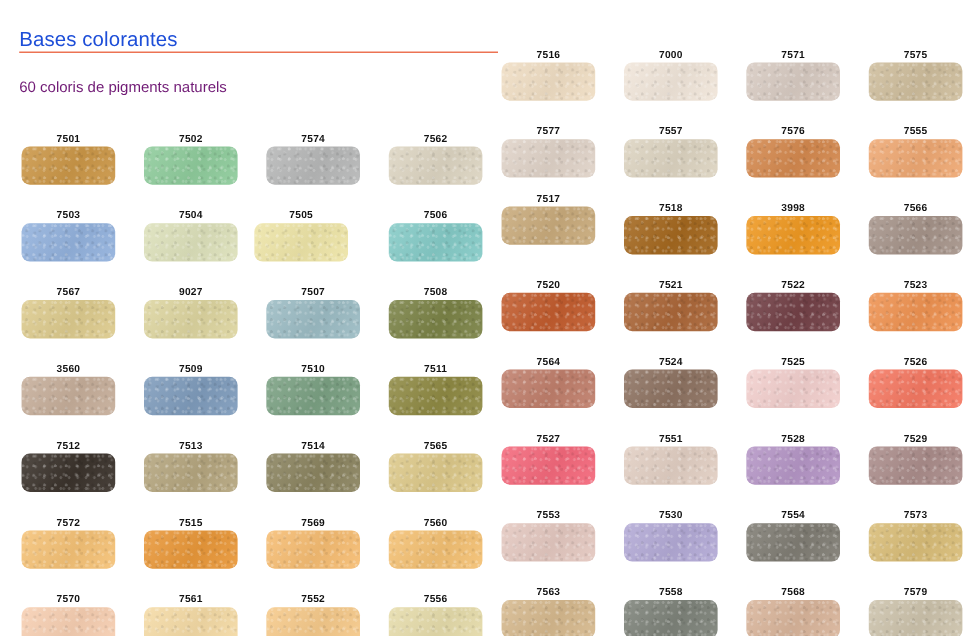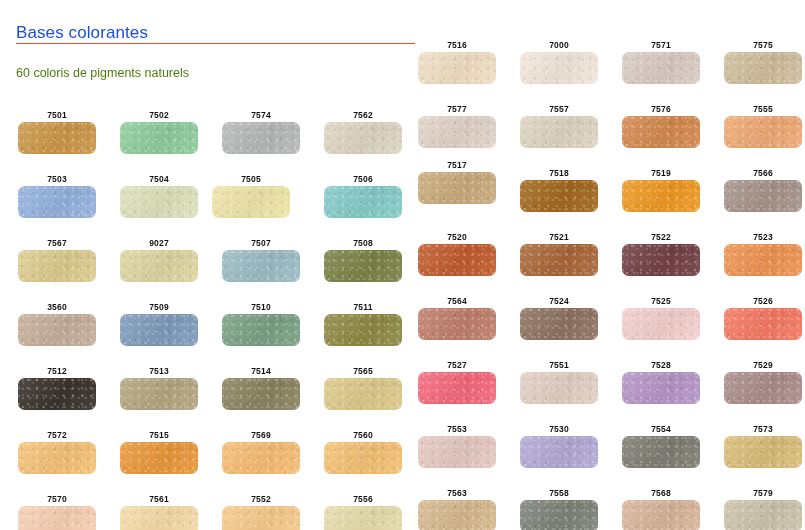"60 coloris de pigments naturels" .subtitle { color: #4d7c0f -> #701a75 }
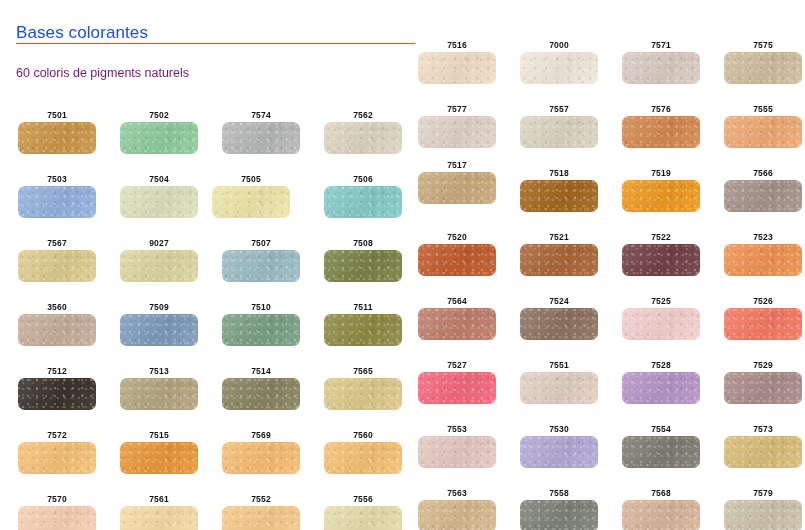"7519" div.swatch-code { text: 7519 -> 3998 }
